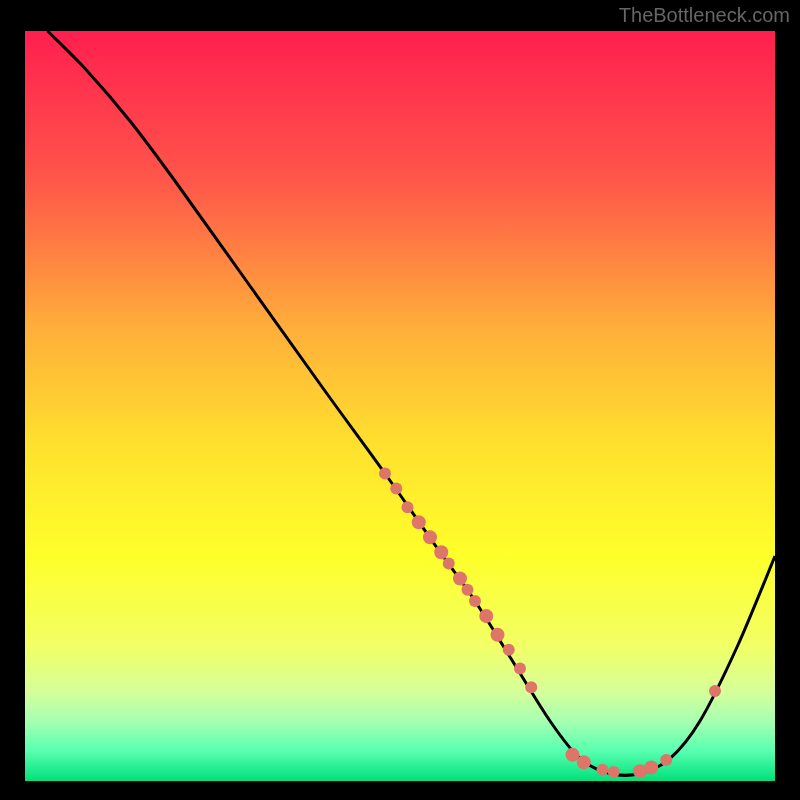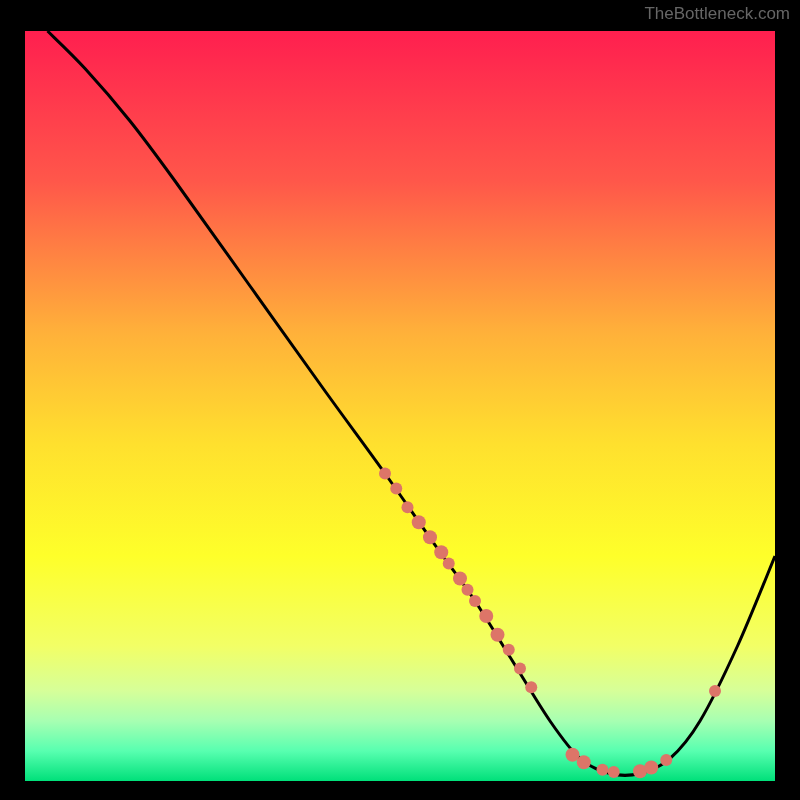"TheBottleneck.com" .watermark { font-size: 17px -> 20px }
